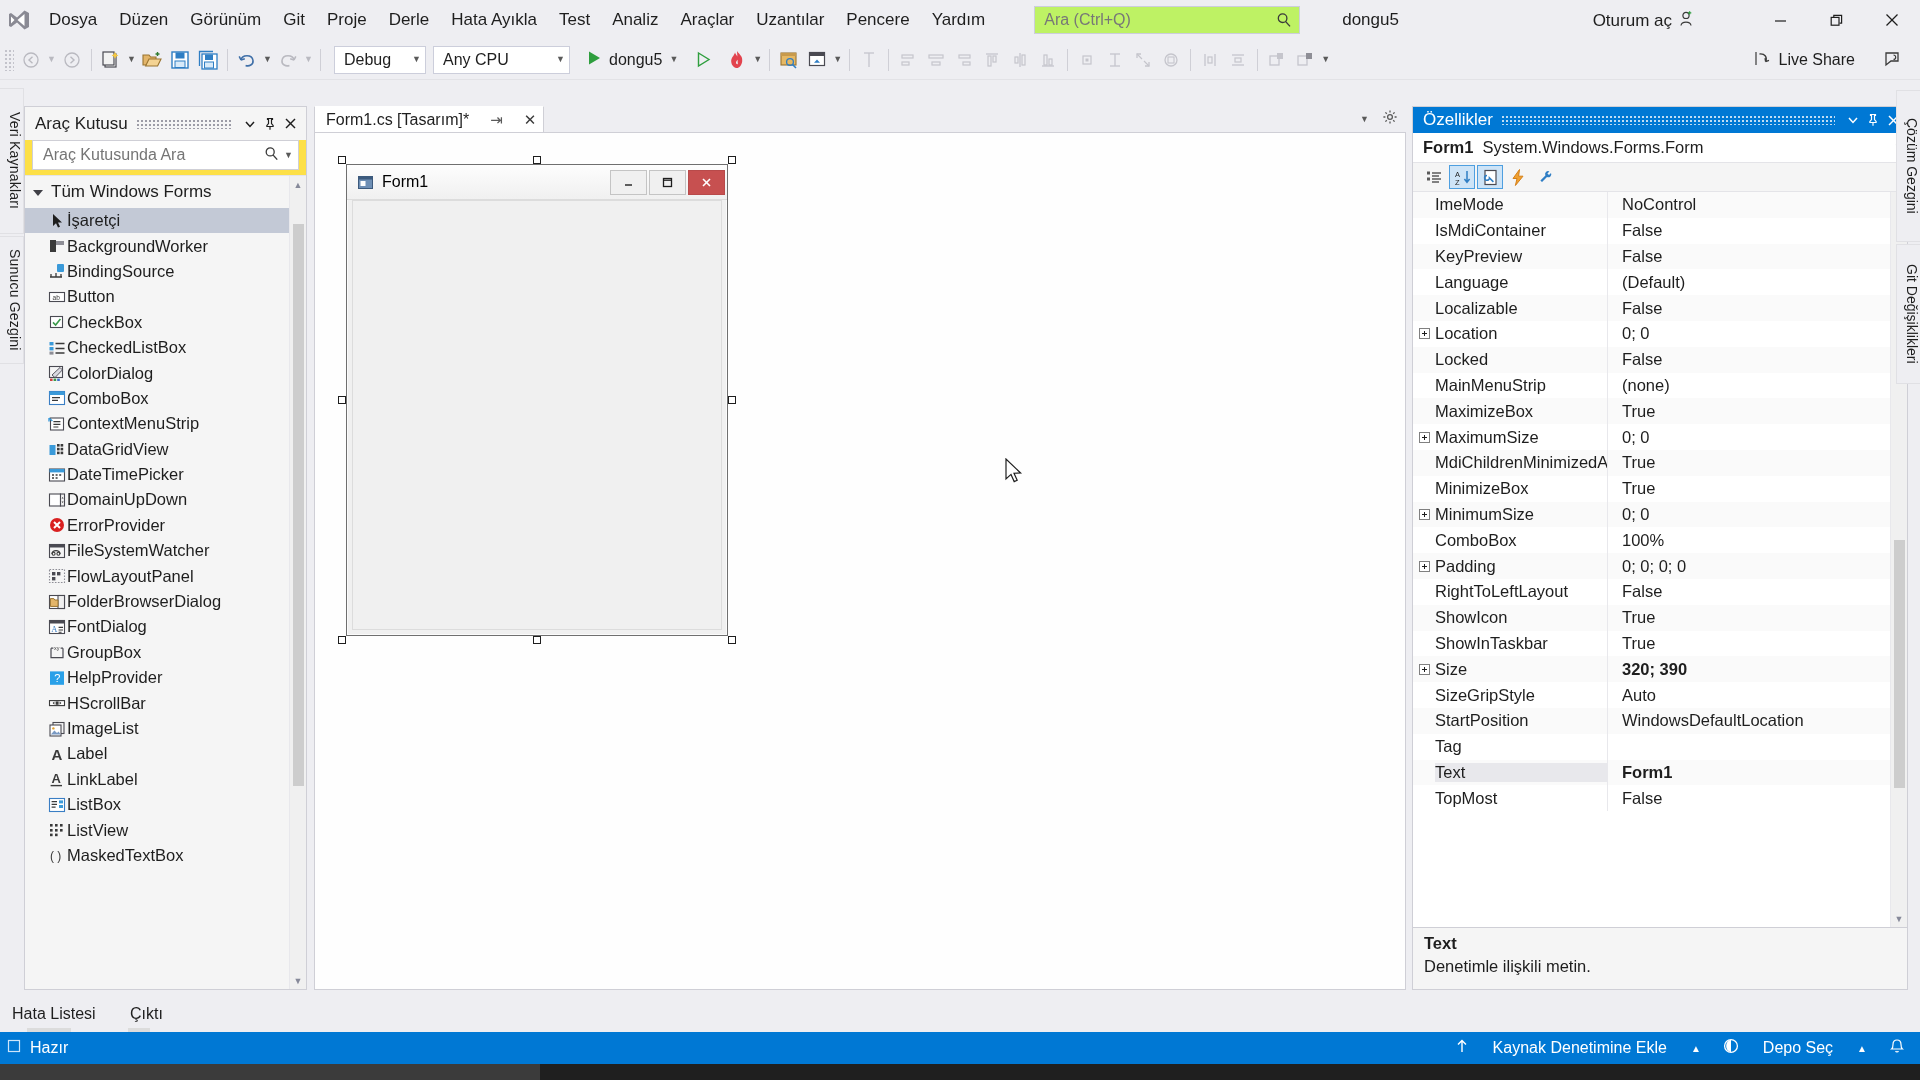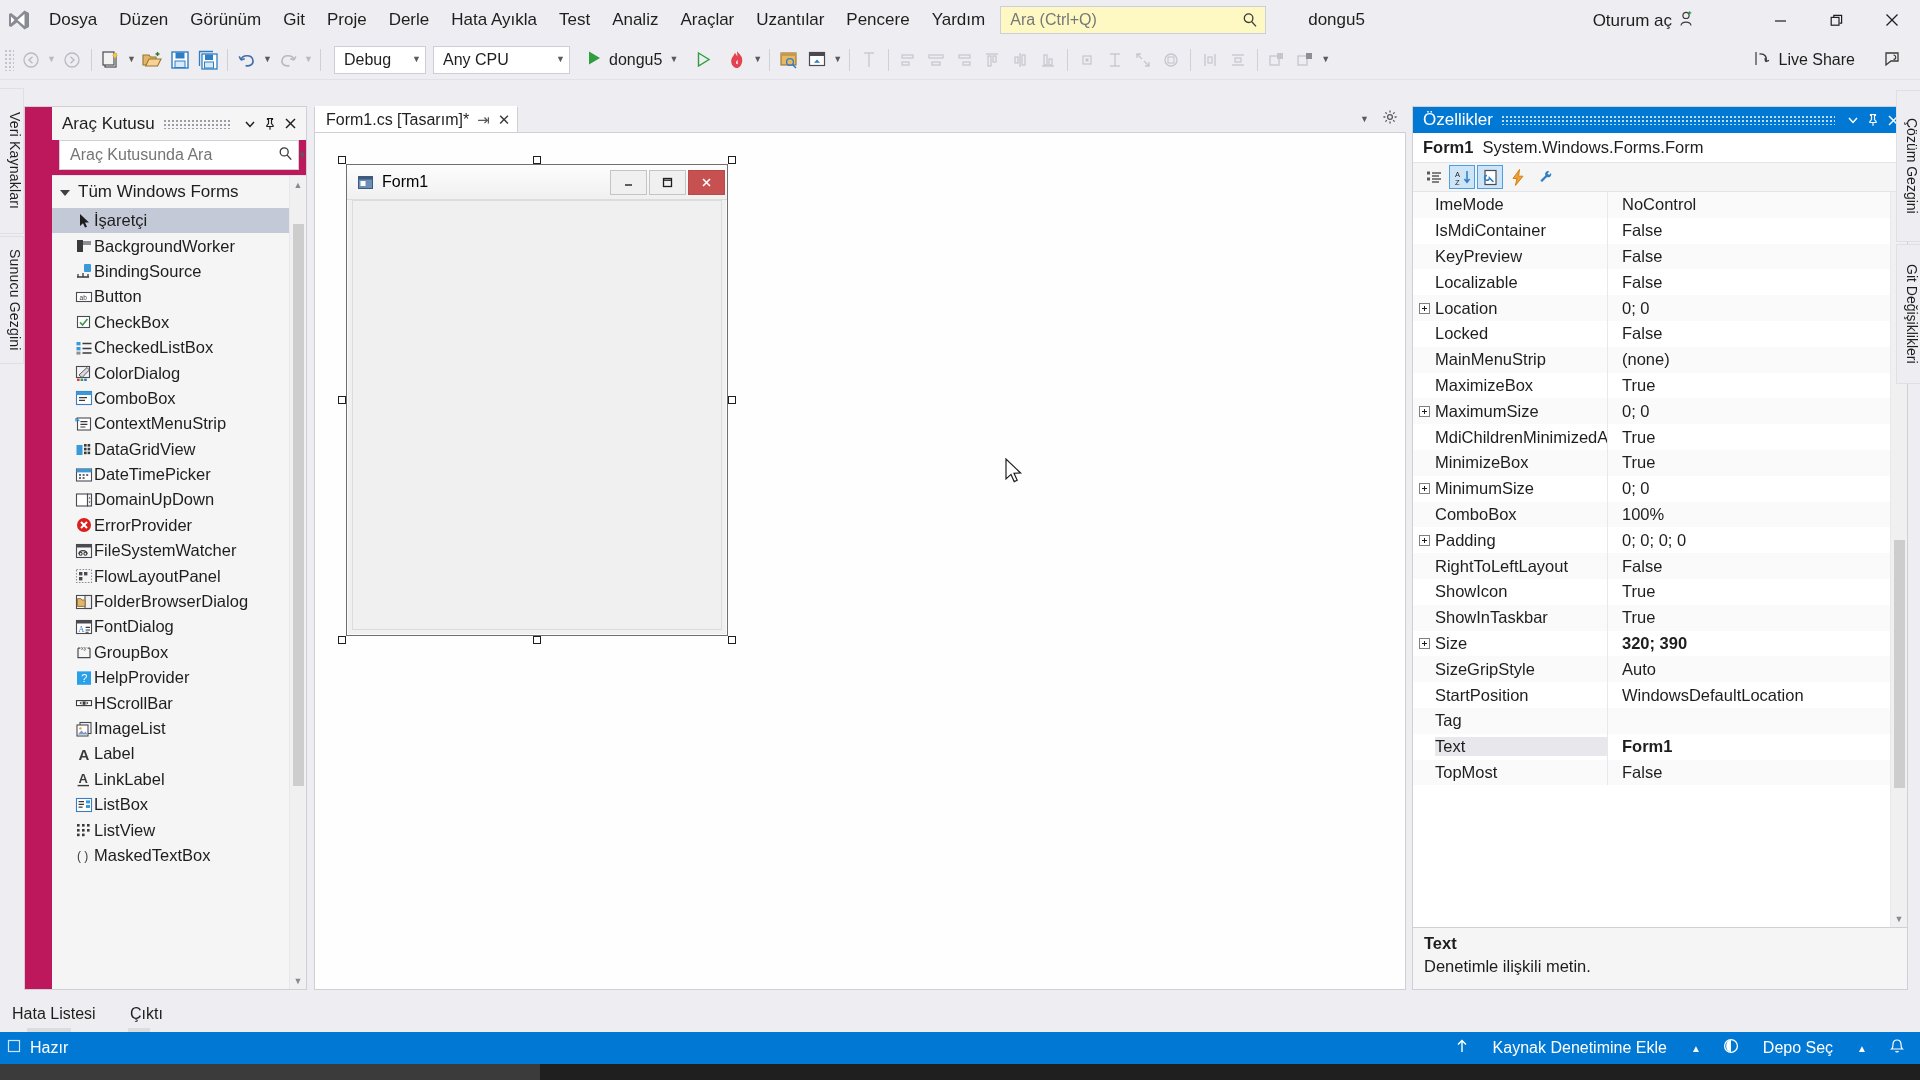"Ara (Ctrl+Q)" #search-wrap { background: #fef9c3 -> #bef264; margin-left: 4px -> 38px }
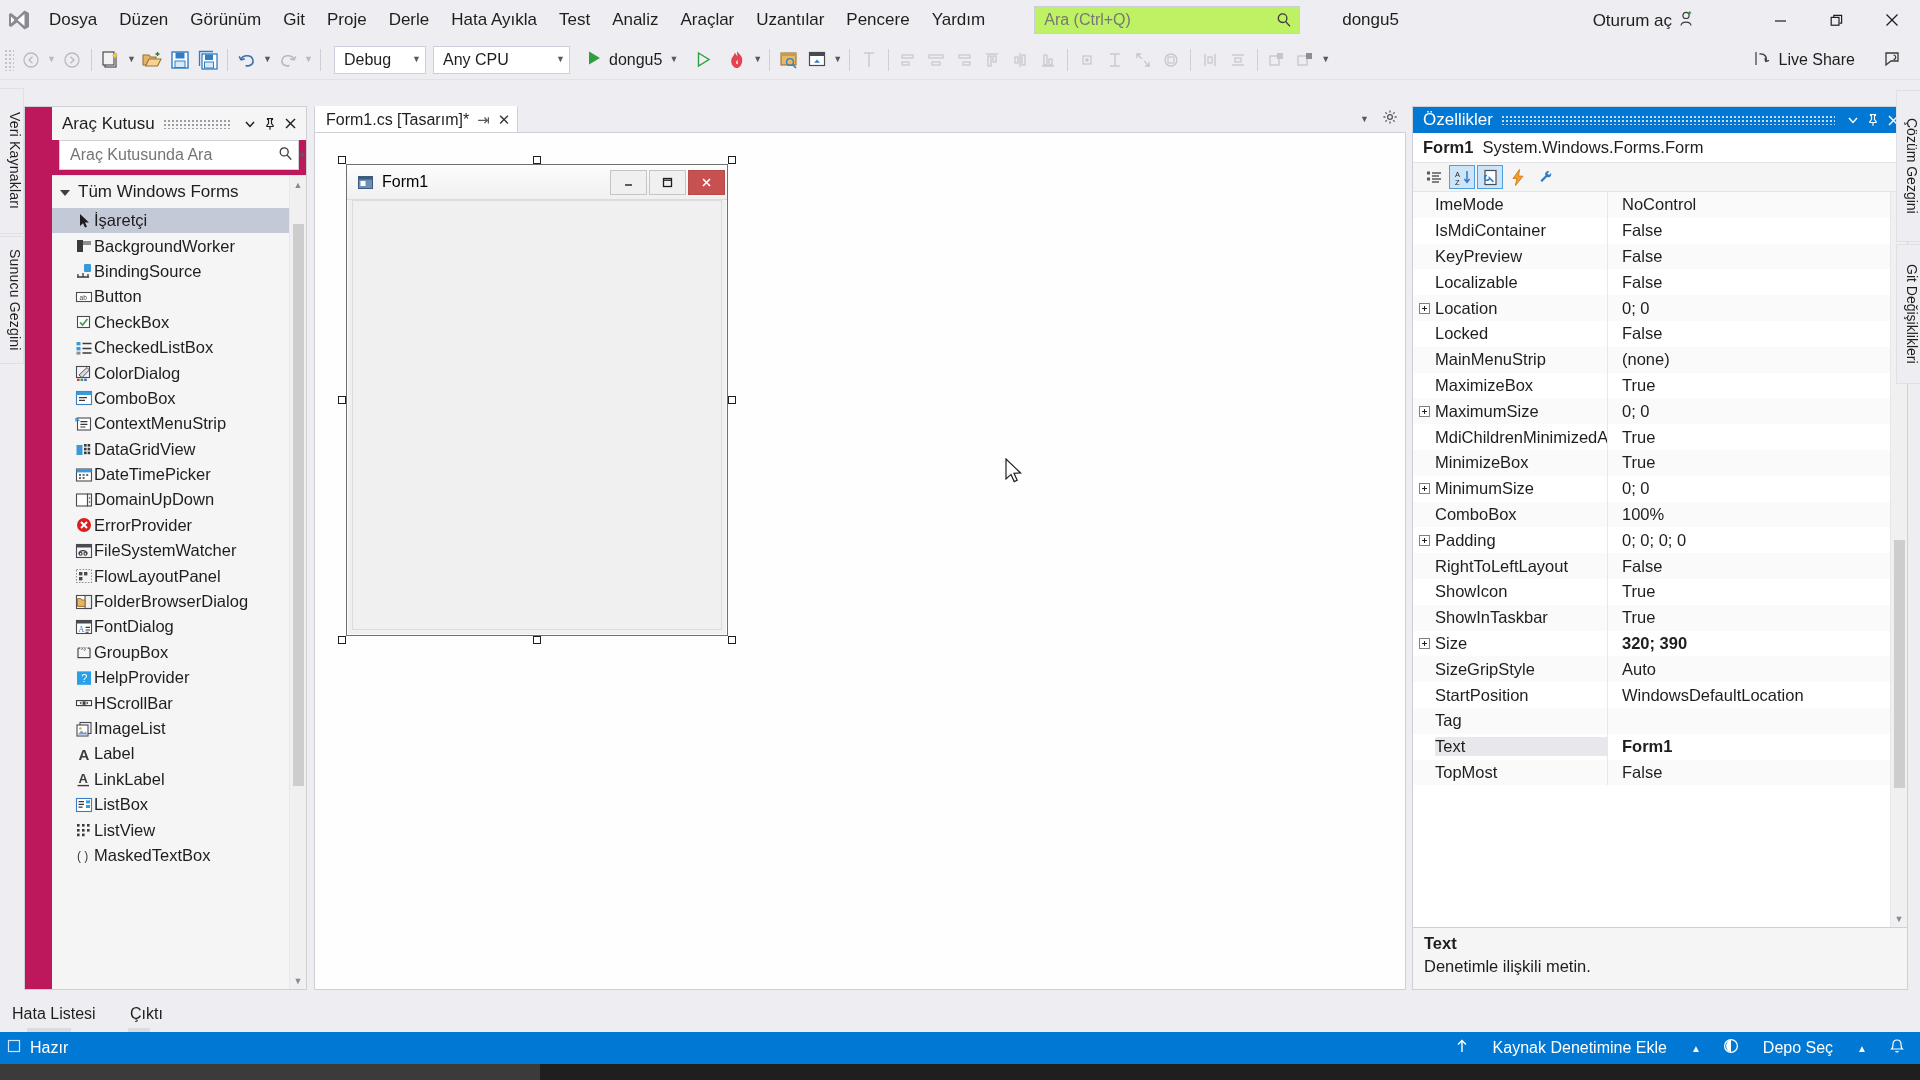"Araç Kutusu" #toolbox { background: #be185d -> #fde047; padding-left: 27px -> none }
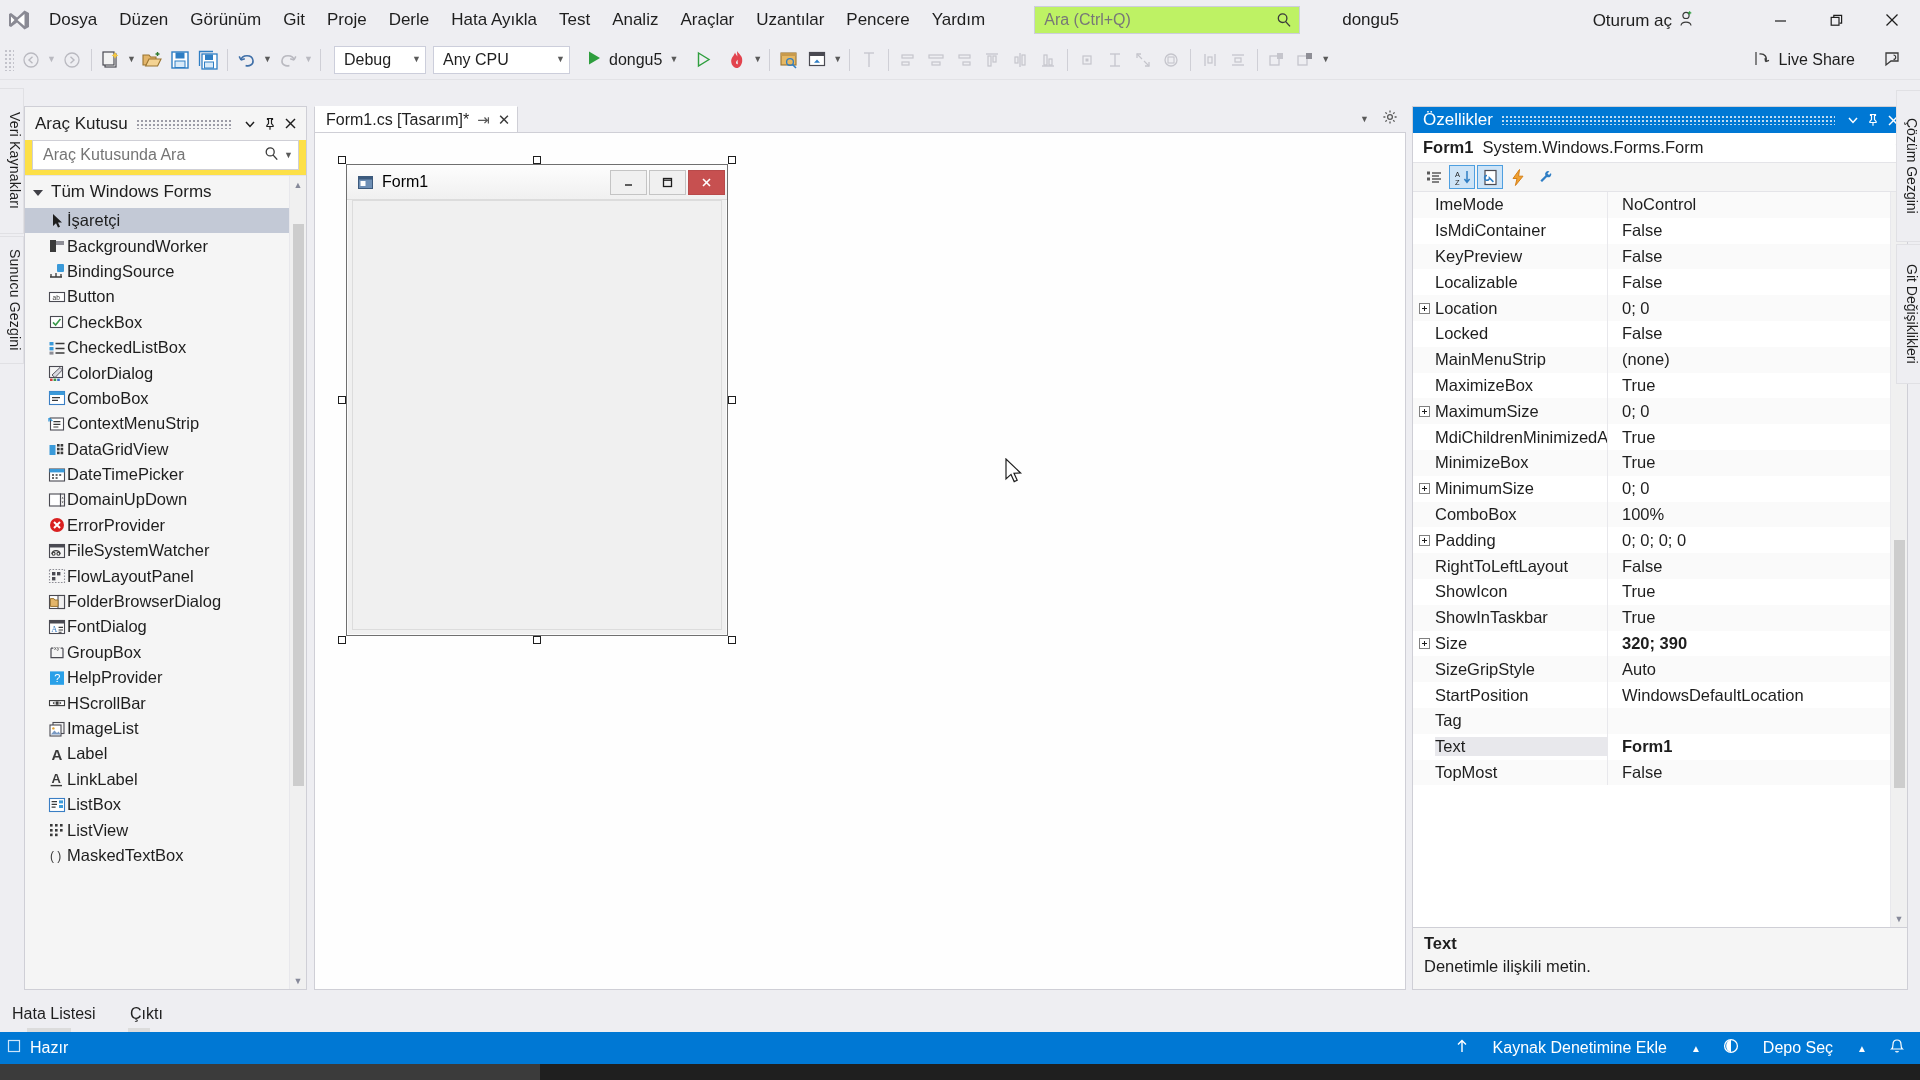"Form1.cs [Tasarım]*" #doctab { gap: 8px -> 21px }
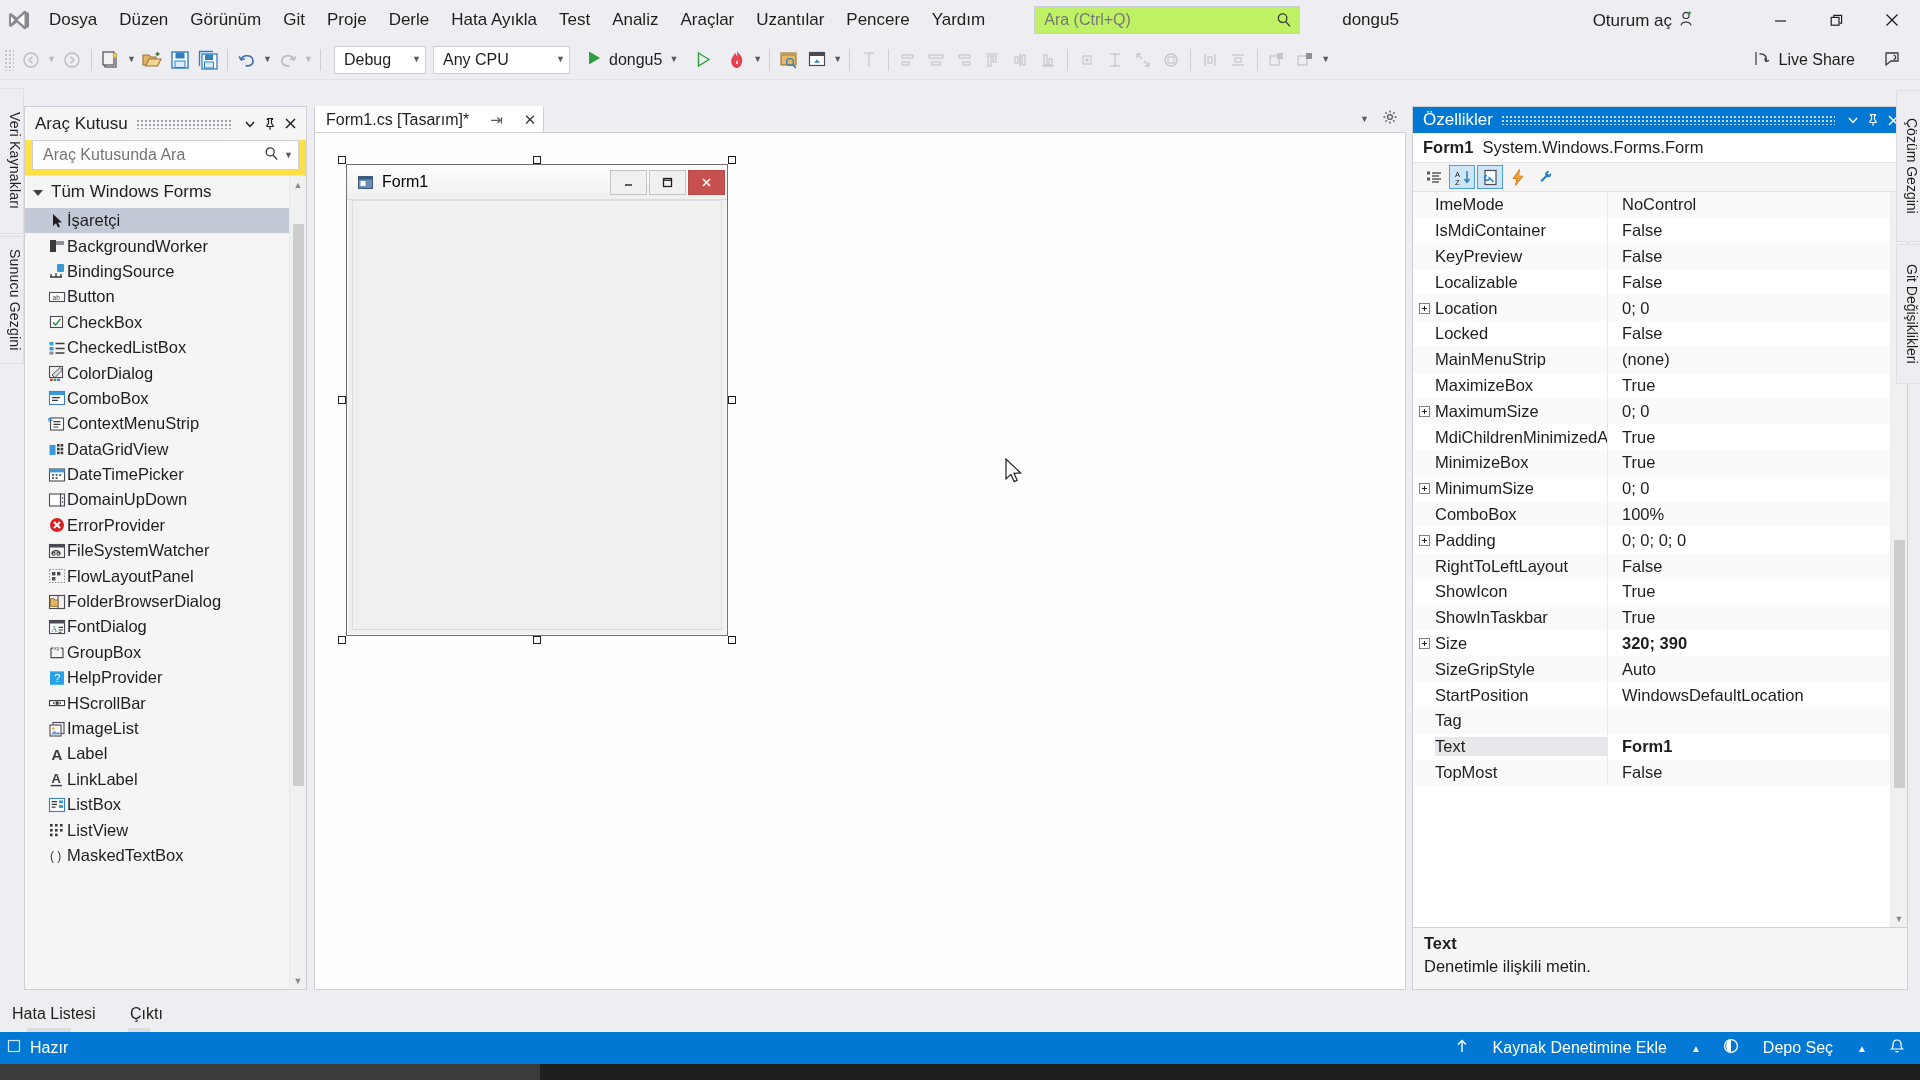"Language" div.prow { html: none -> <div> <span></span> <span>Language</span> <span></span> <span>(Default)</span> </div> }
